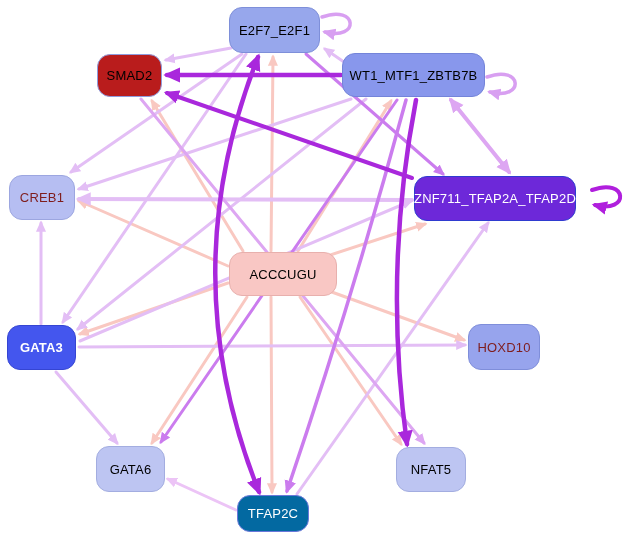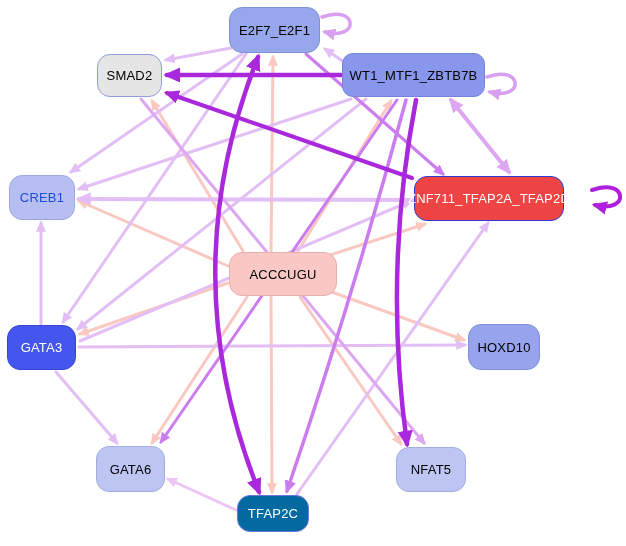"SMAD2" div.node { background: #e5e5e5 -> #b91c1c }
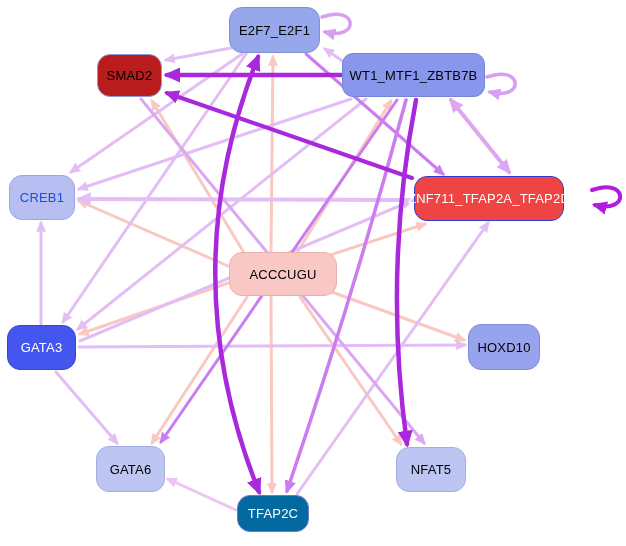"WT1_MTF1_ZBTB7B" div.node { border-radius: 11px -> none }
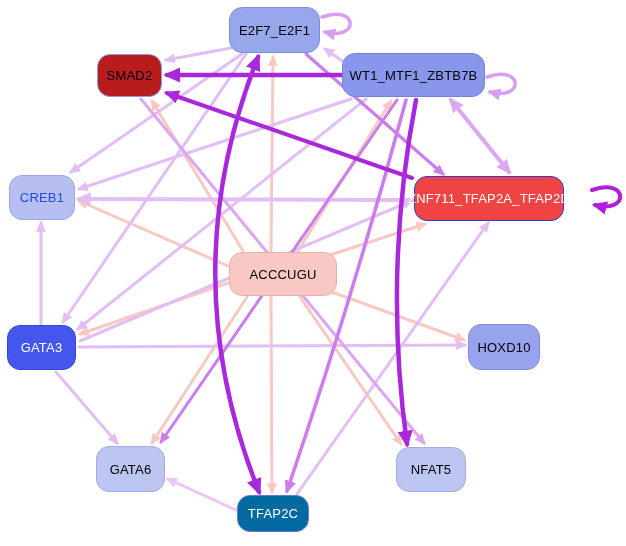"CREB1" div.node { color: #1d4ed8 -> #7f1d1d }
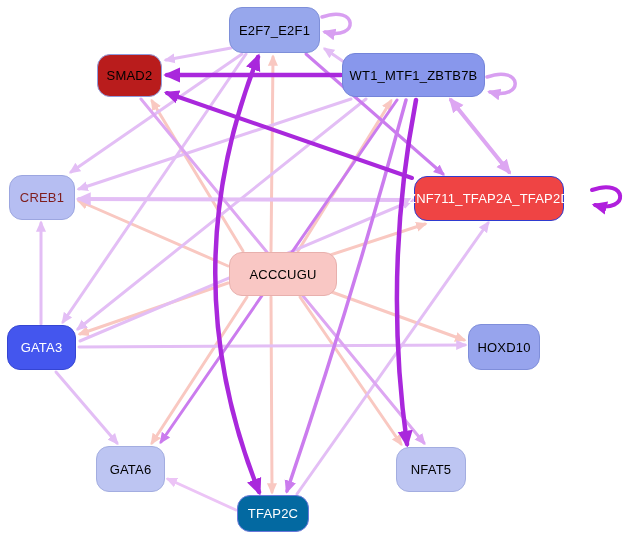"ZNF711_TFAP2A_TFAP2D" div.node { background: #ef4444 -> #6d28d9; width: 150px -> 162px }
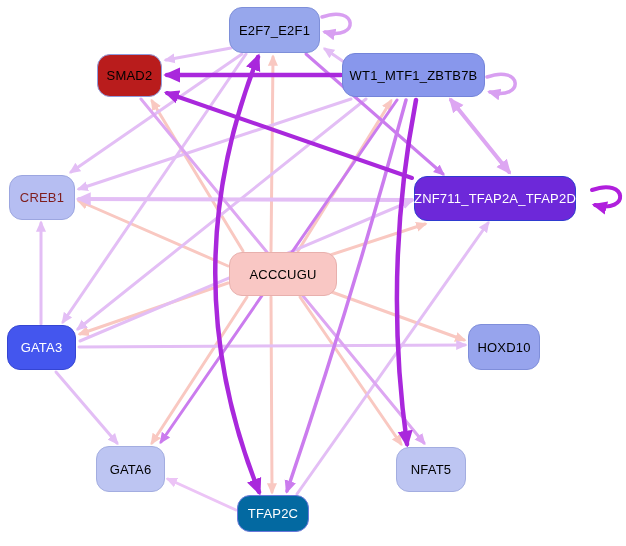"GATA3" div.node { font-weight: none -> bold }
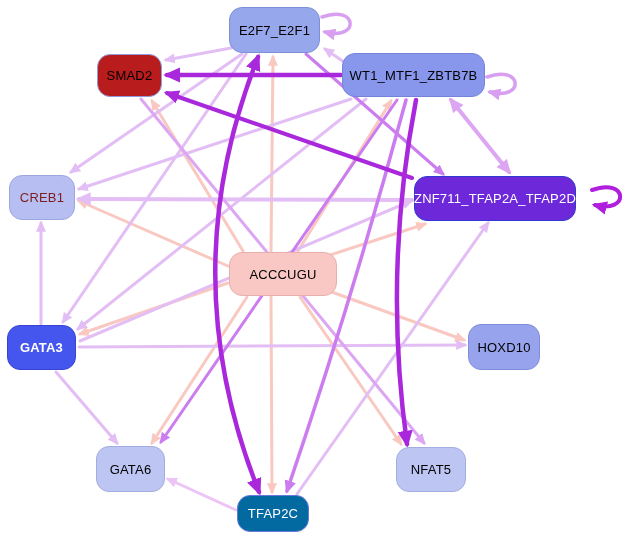"HOXD10" div.node { color: #000000 -> #7f1d1d }
